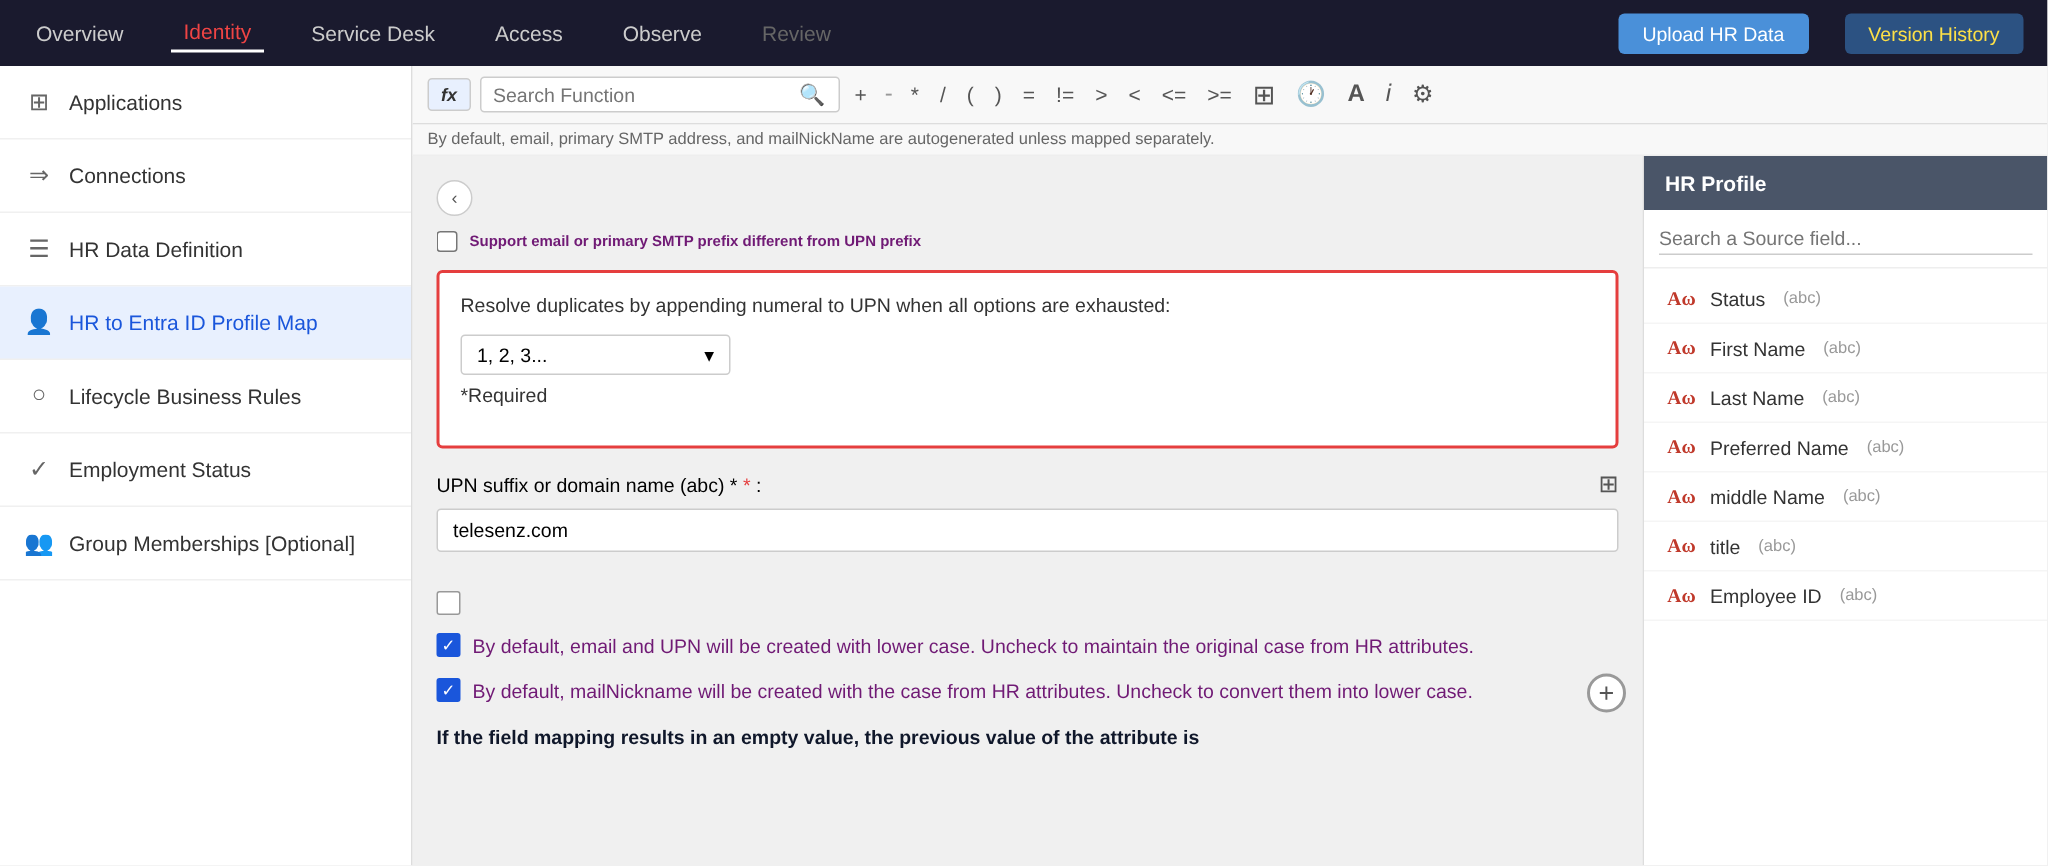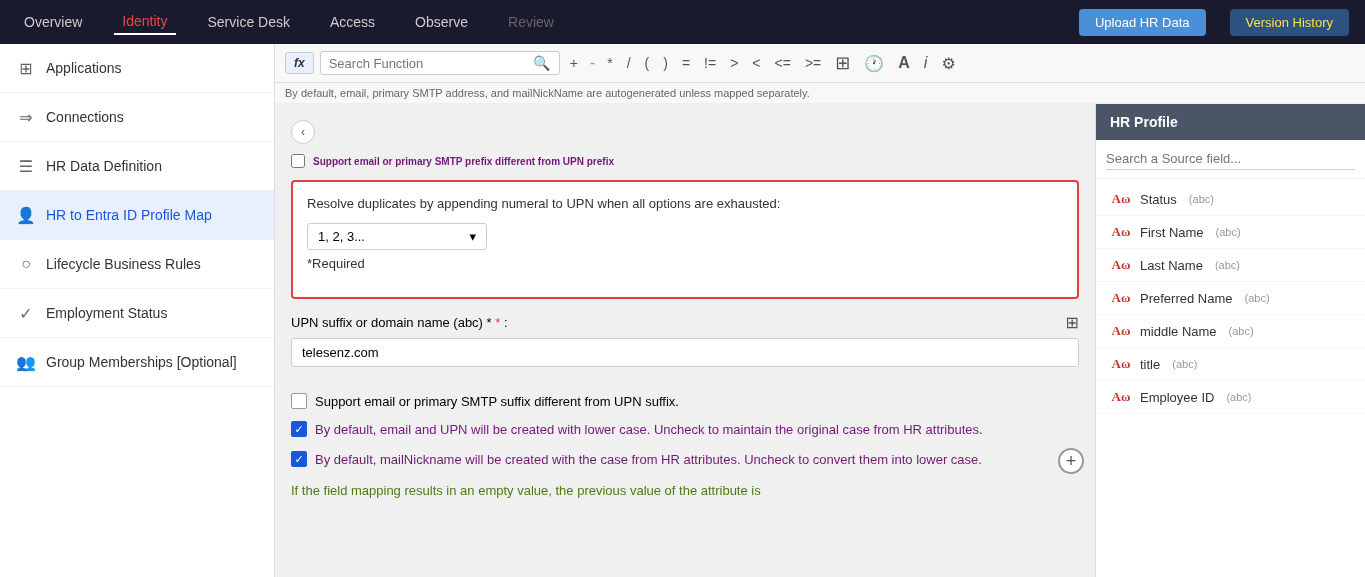"Support email or primary SMTP suffix" span { html: <span>Support email or primary SMTP suffix different from UPN suffix.</span> -> none }
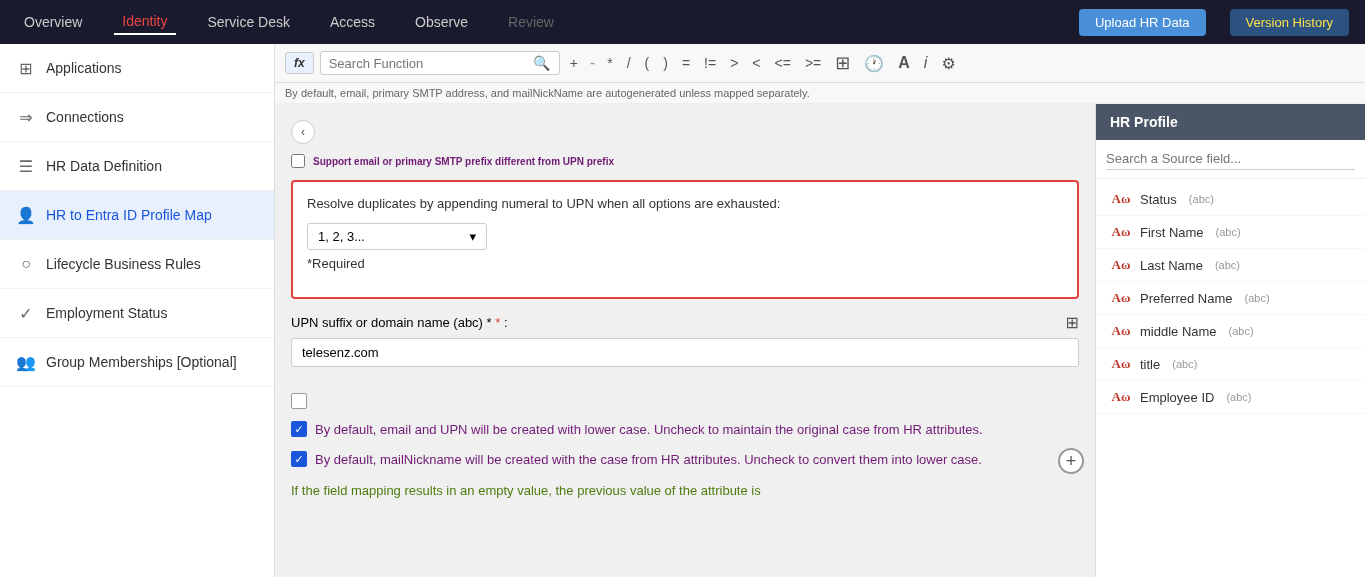"If the field mapping results" .info-text { color: #4d7c0f -> #0f172a; font-weight: none -> bold }
